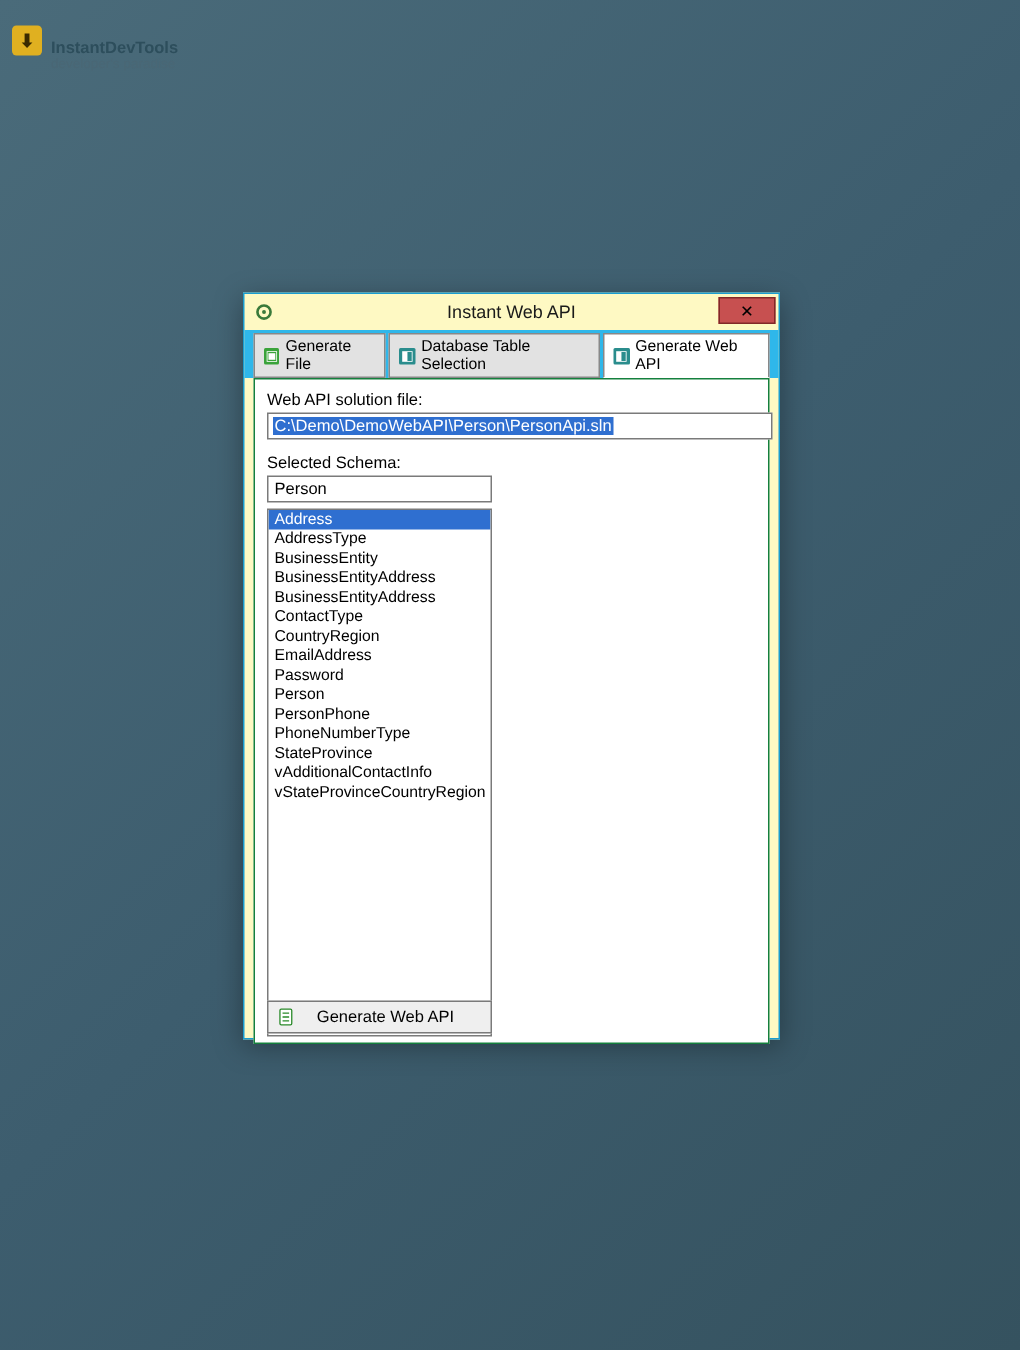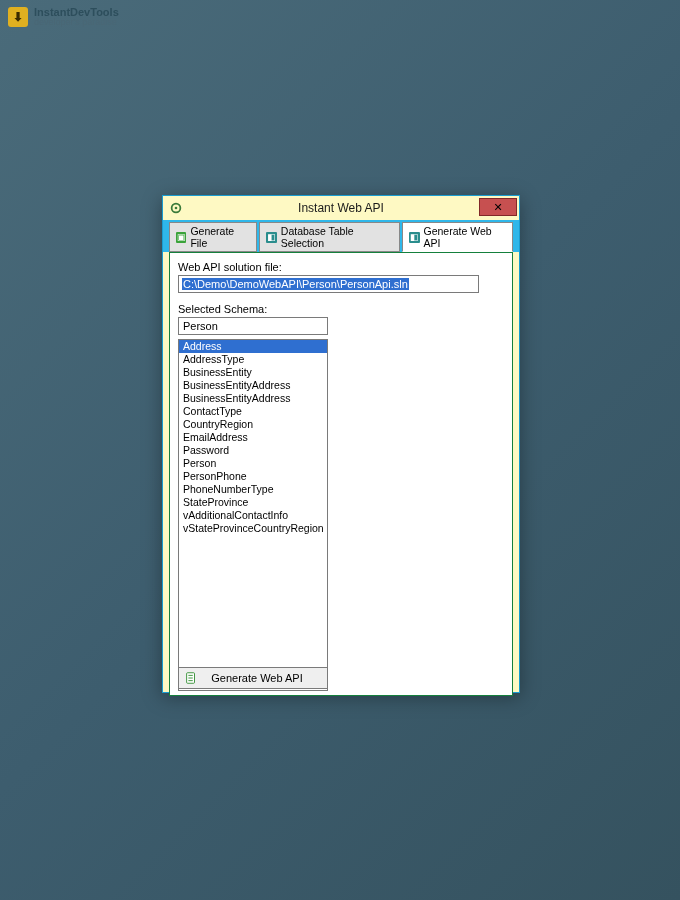"InstantDevTools" .desktop-icon .texts { margin-top: none -> 20px }
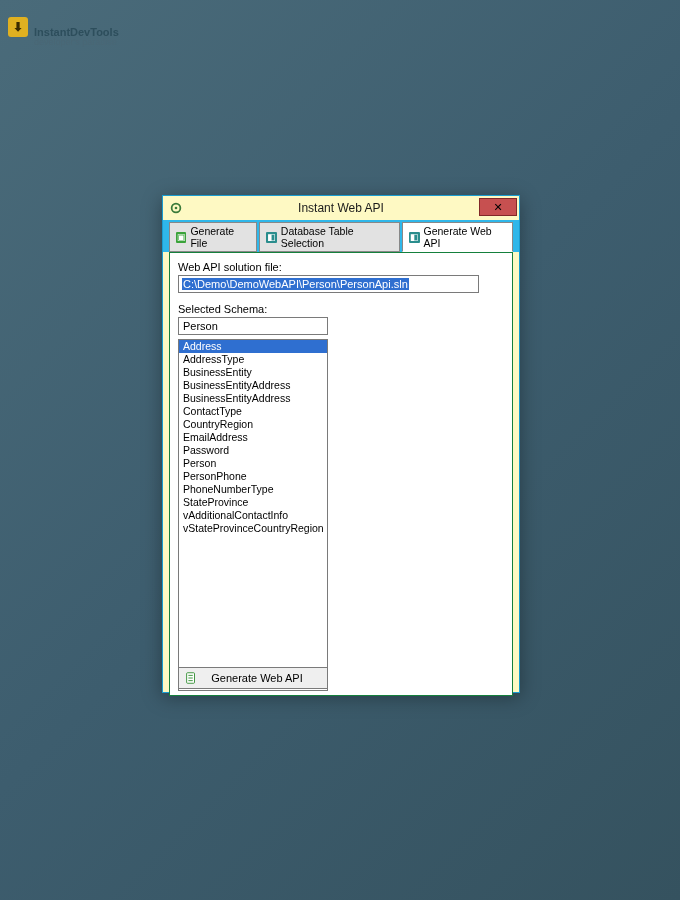"C:\Demo\DemoWebAPI\Person\PersonApi.sln" .textfield { width: 301px -> 337px }
